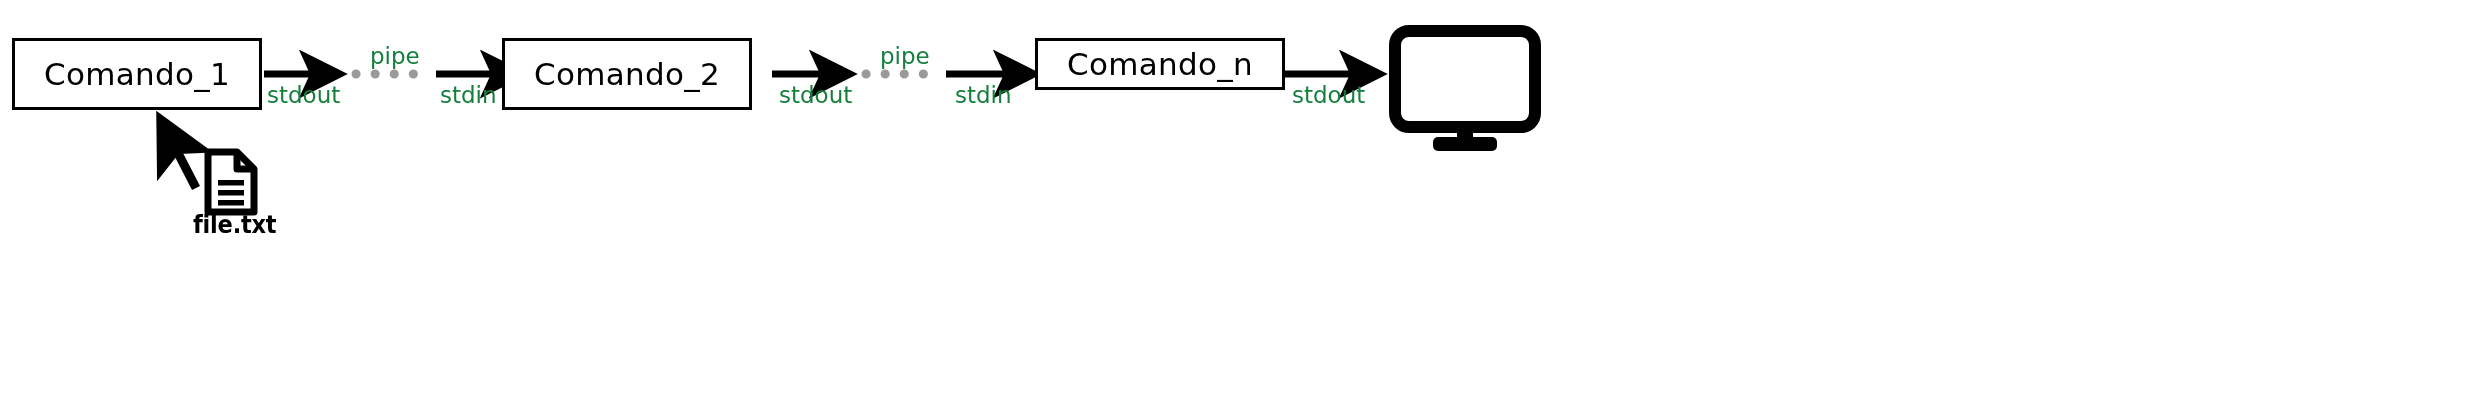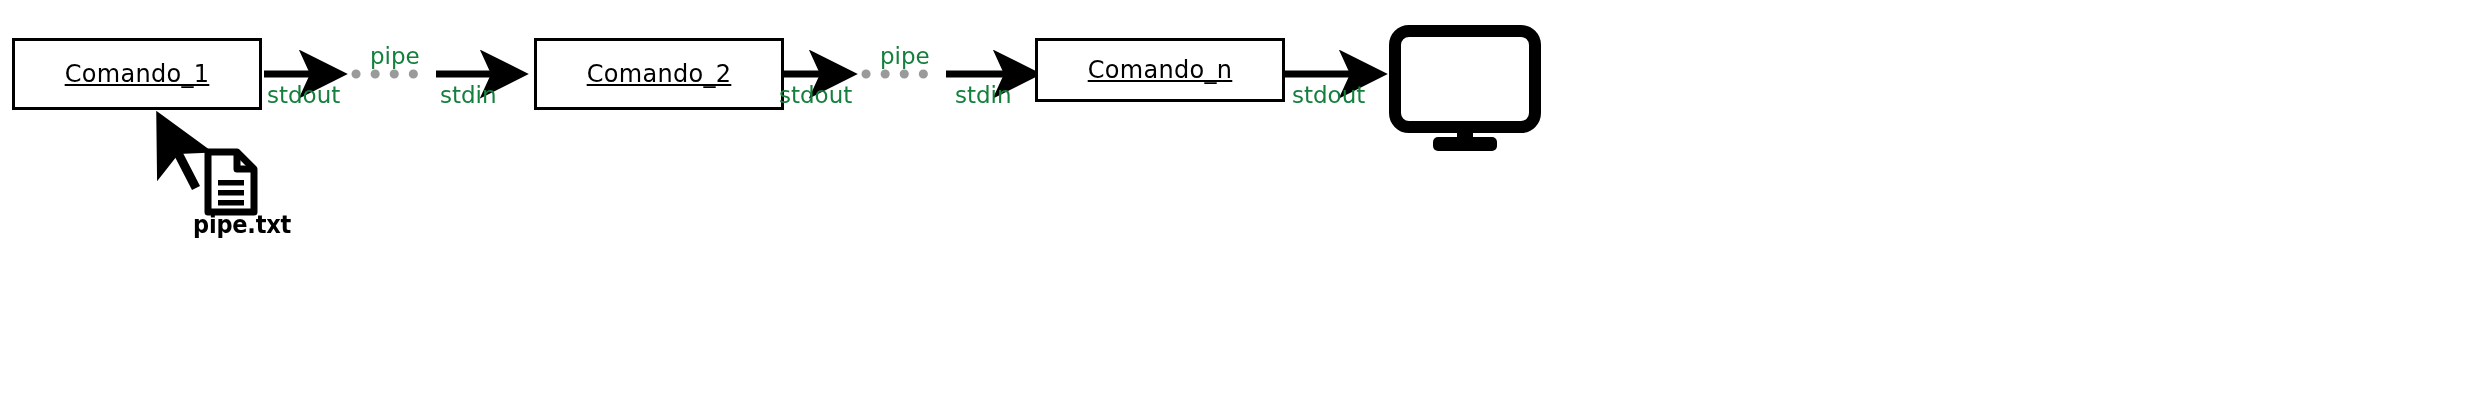"Comando_1" .cmd-label { font-size: 24px -> 31px; text-decoration: underline -> none }
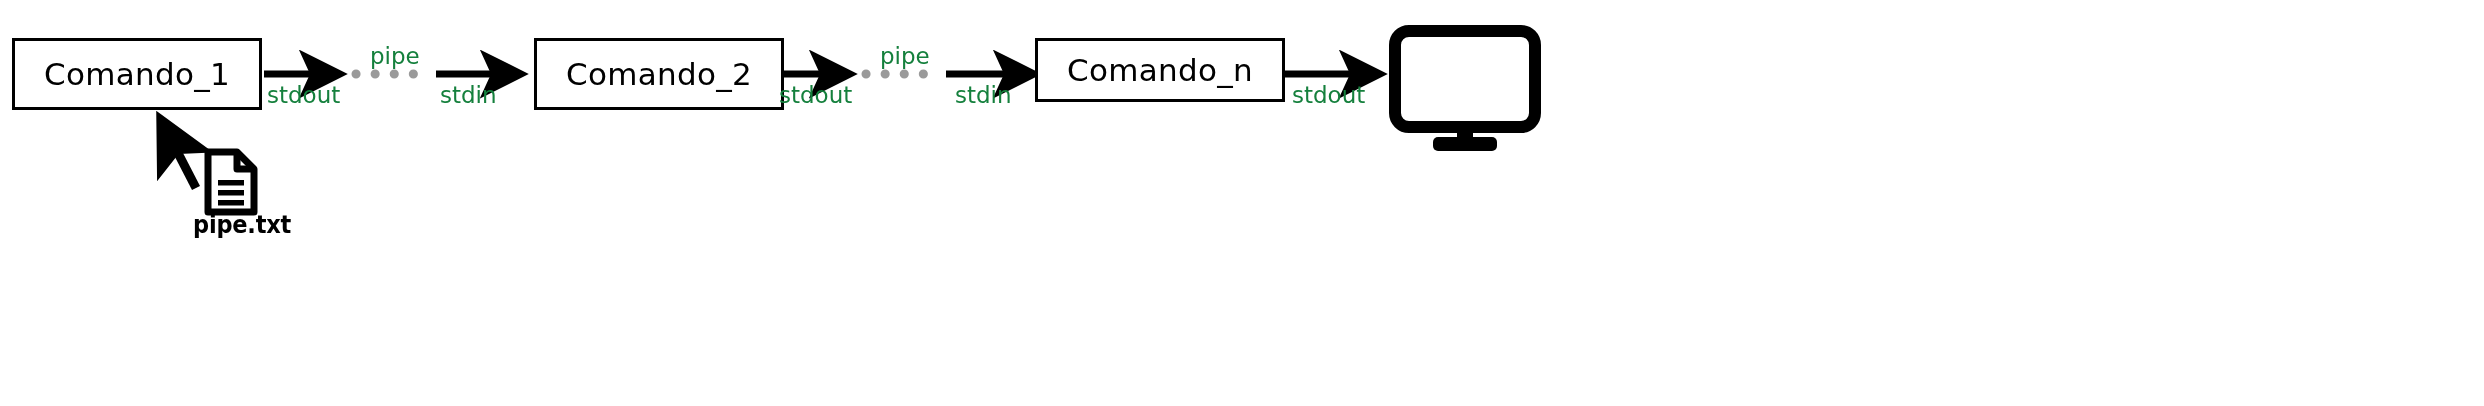"Comando_2" div.cmd-box { left: 534px -> 502px }
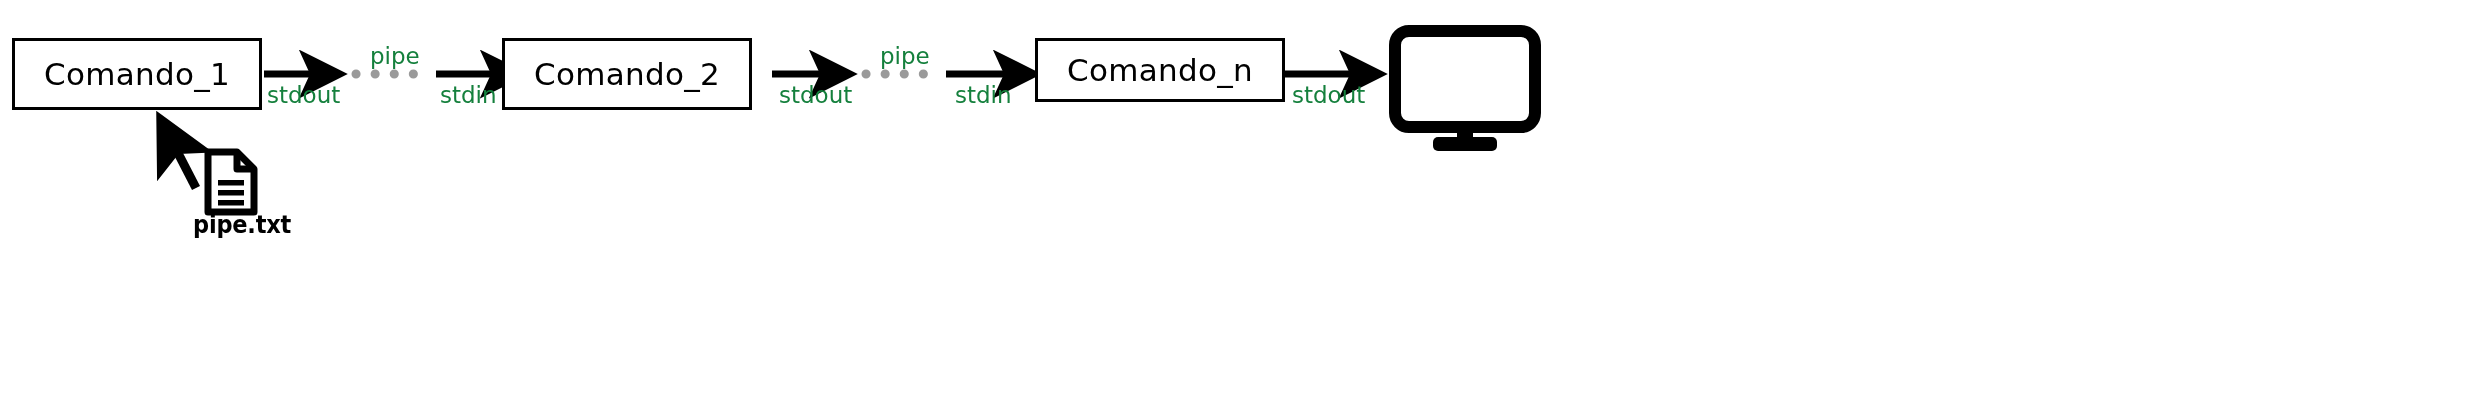"Comando_n" div.cmd-box { height: 64px -> 52px }
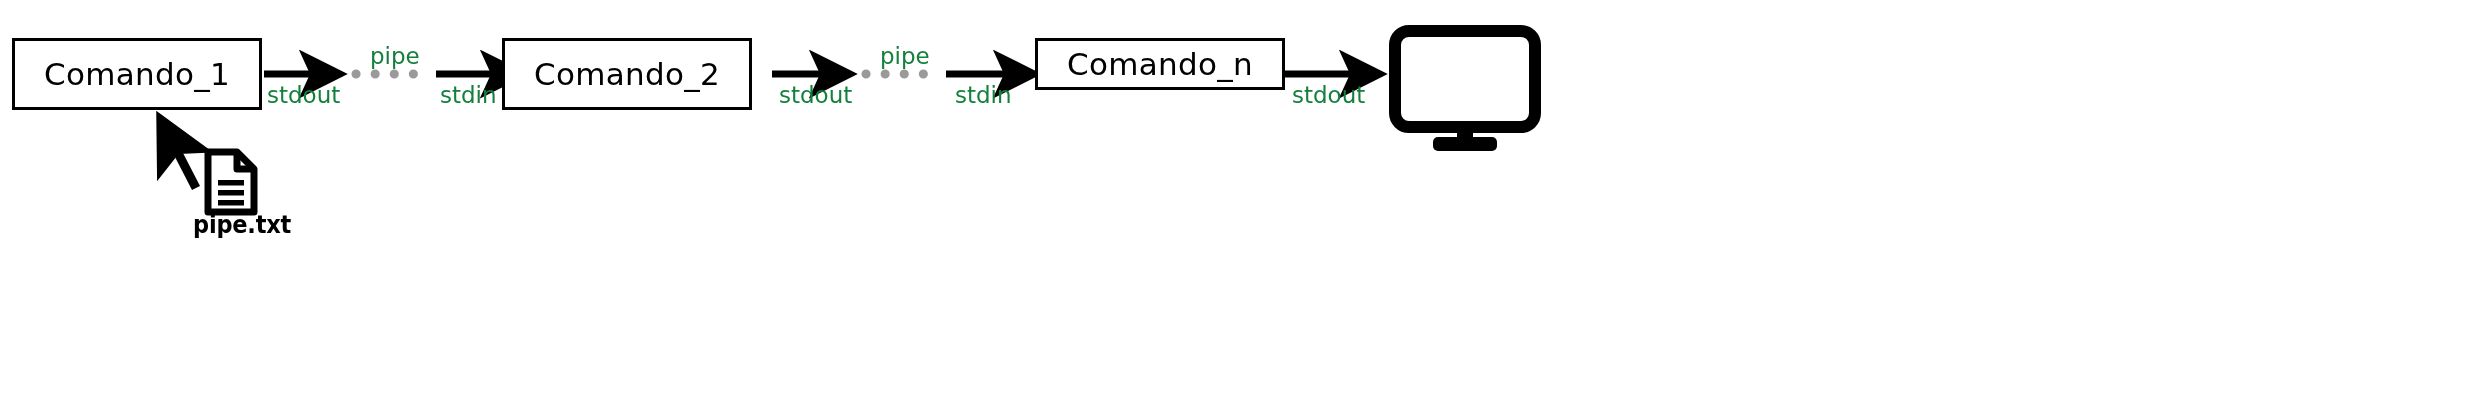"pipe.txt" span.file-label { text: pipe.txt -> file.txt }
